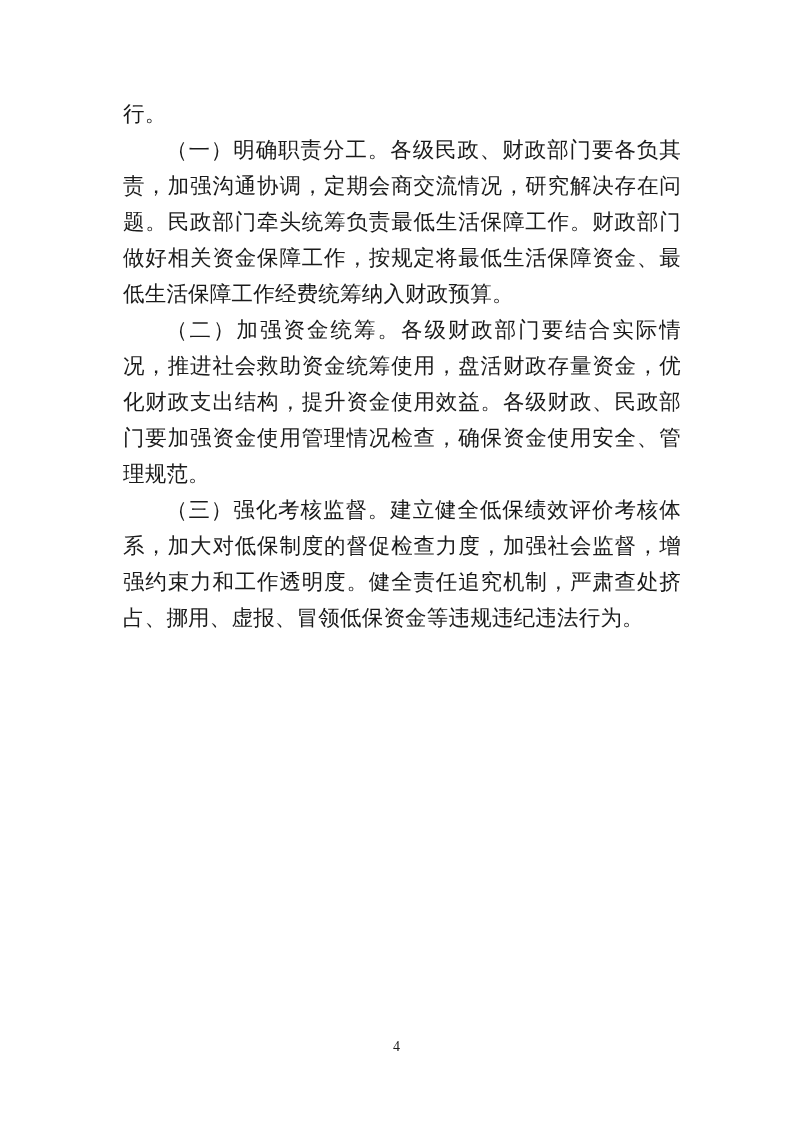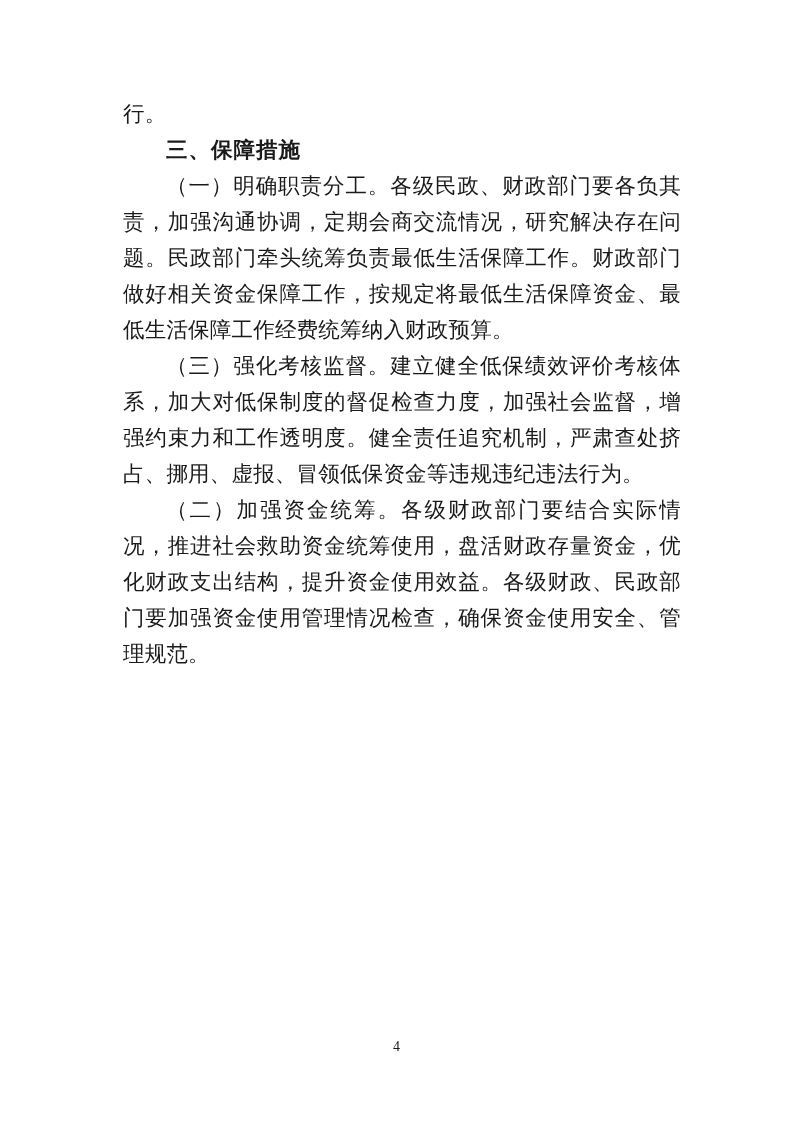"三、保障措施" p.para { html: <p>三、保障措施</p> -> none }
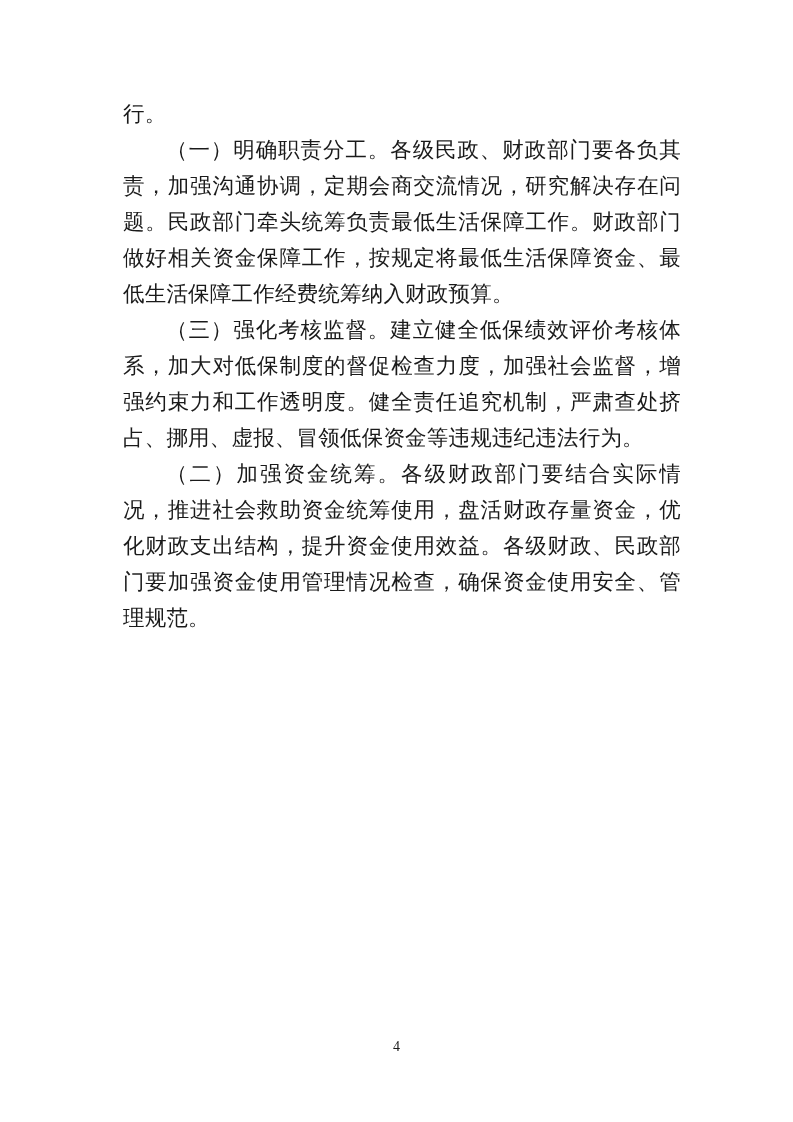"（三）强化考核监督。建立健全低保绩效评价考核体系，加大对低保制度的督促检查力度，" p.para { order: before "（二）加强资金统筹。各级财政部门要结合实际情况，推进社会救助资金统筹使用，盘活财" -> after "（二）加强资金统筹。各级财政部门要结合实际情况，推进社会救助资金统筹使用，盘活财" }
